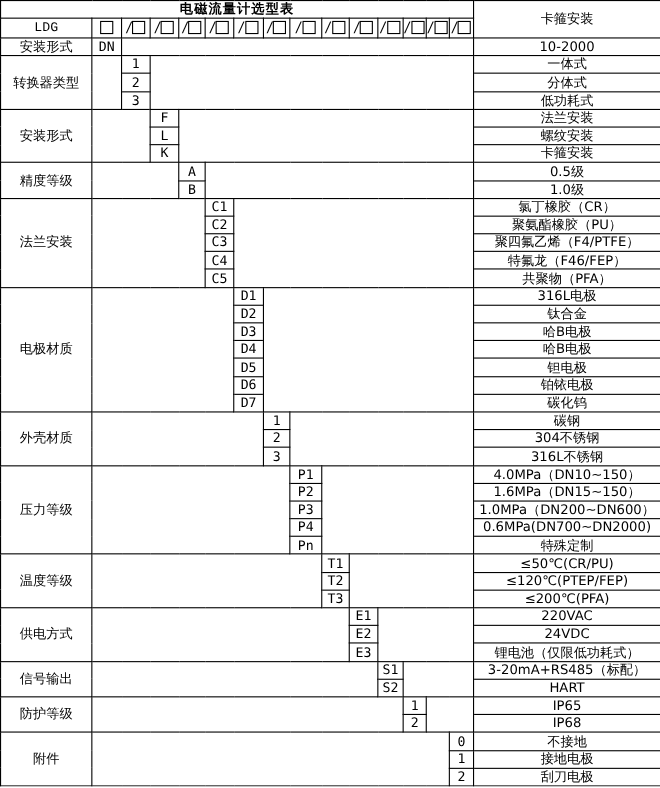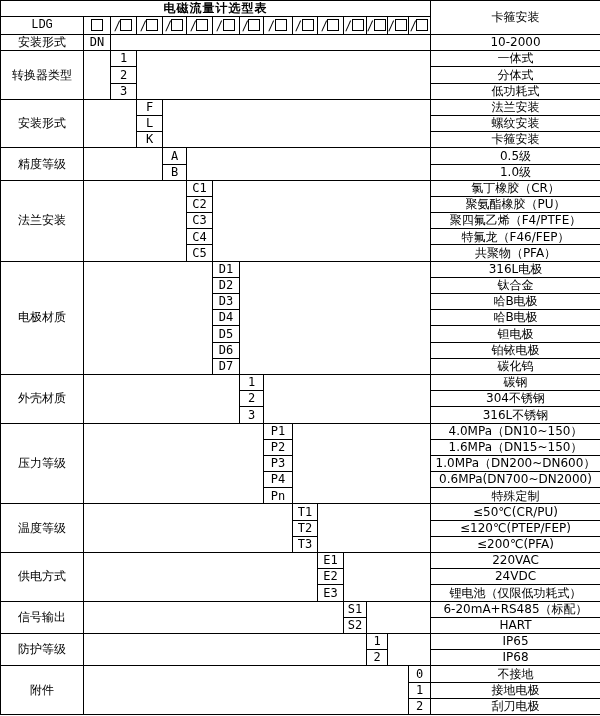"6-20mA+RS485（标配）" td.fn { text: 6-20mA+RS485 -> 3-20mA+RS485 }
